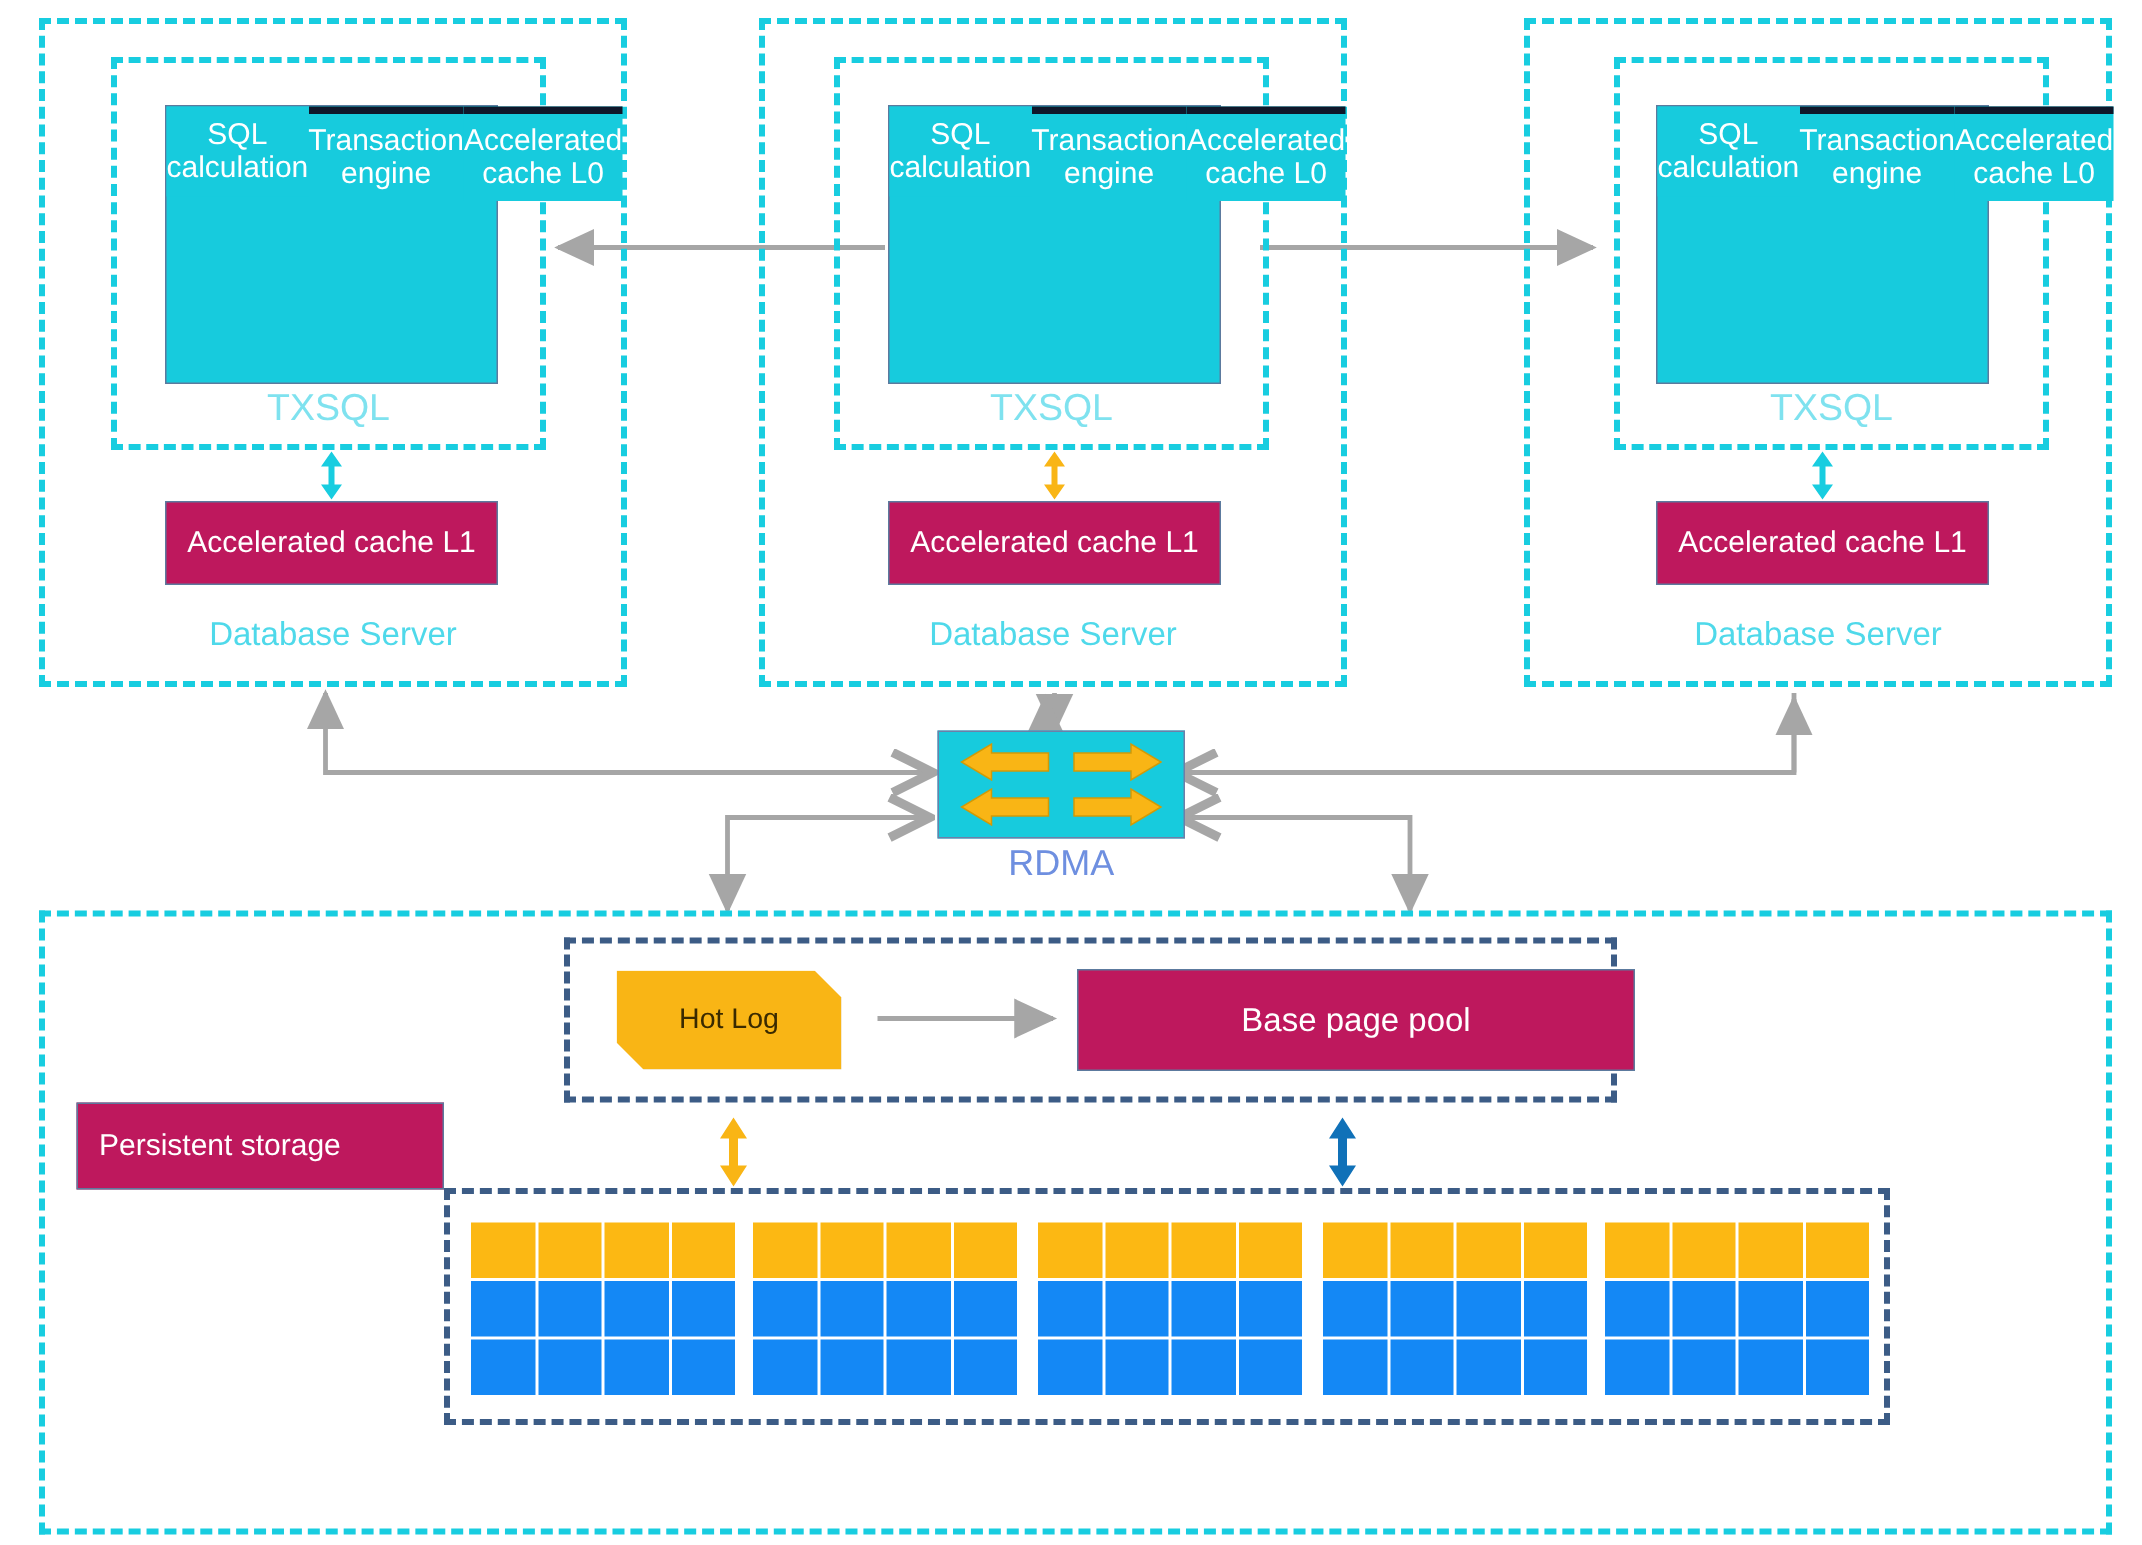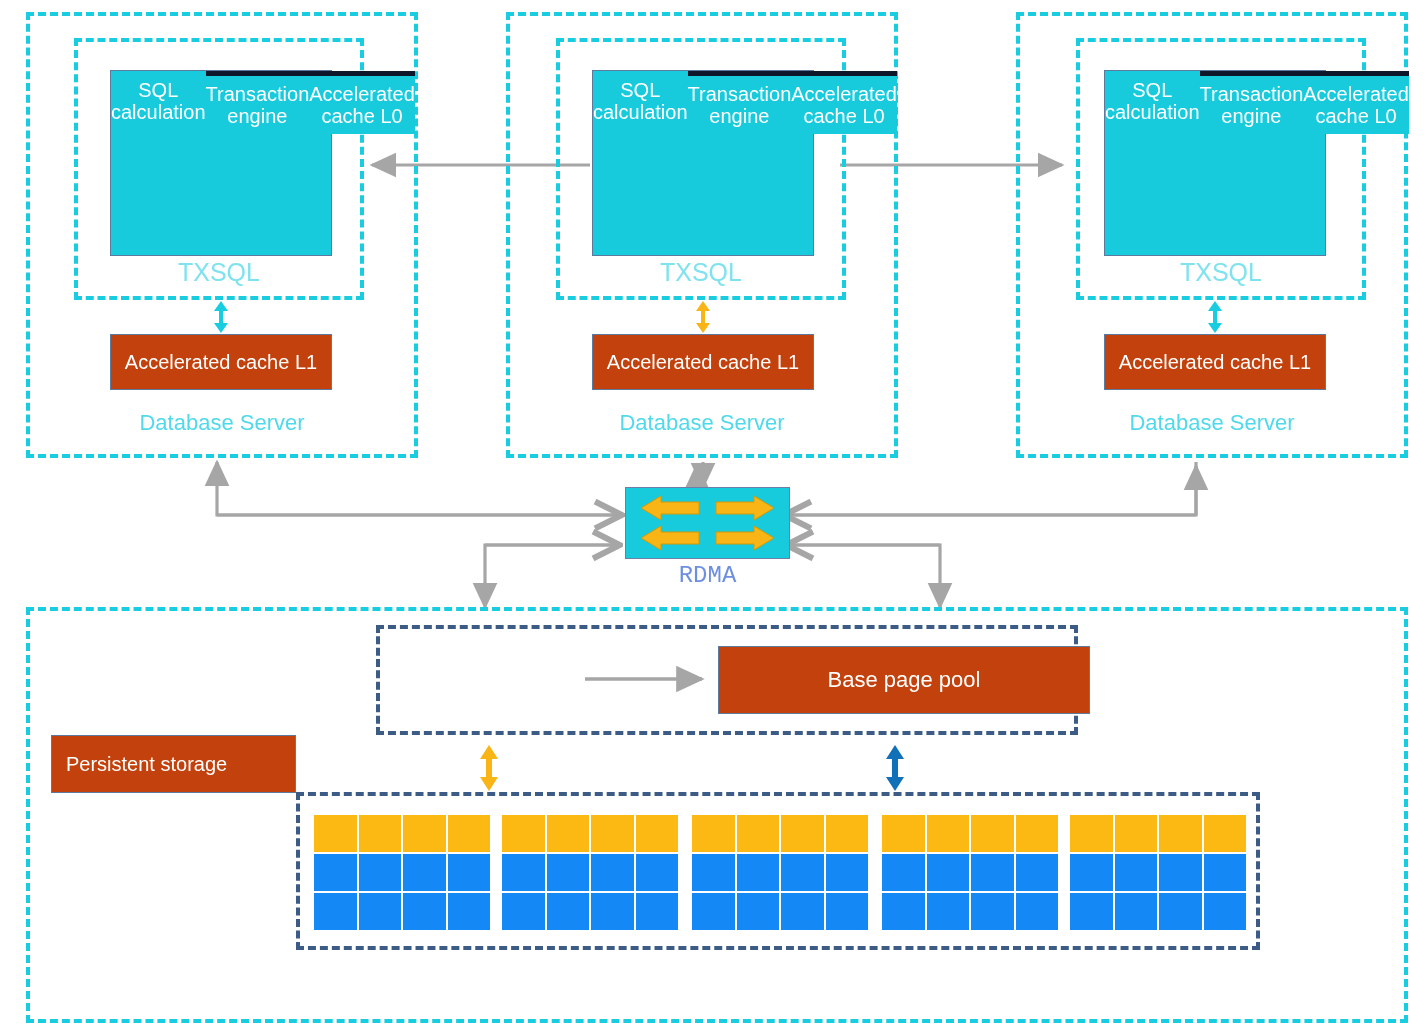"Accelerated cache L1" .cyan-box { background: #c2410c -> #be185d }
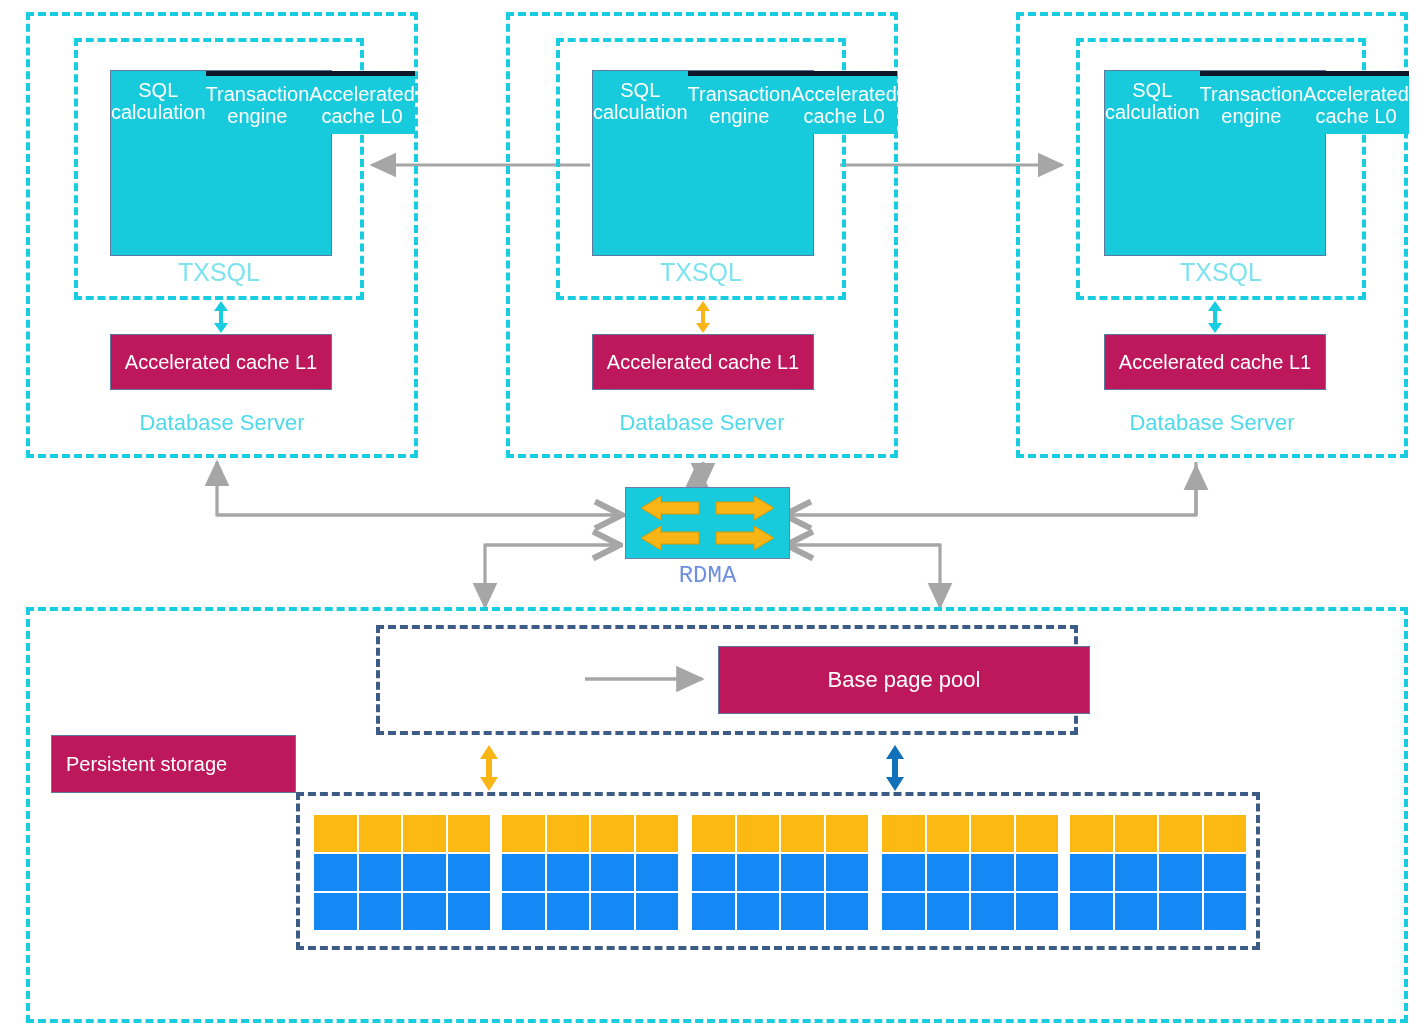"RDMA" .cap-rdma { font-family: Liberation Mono, monospace -> none }
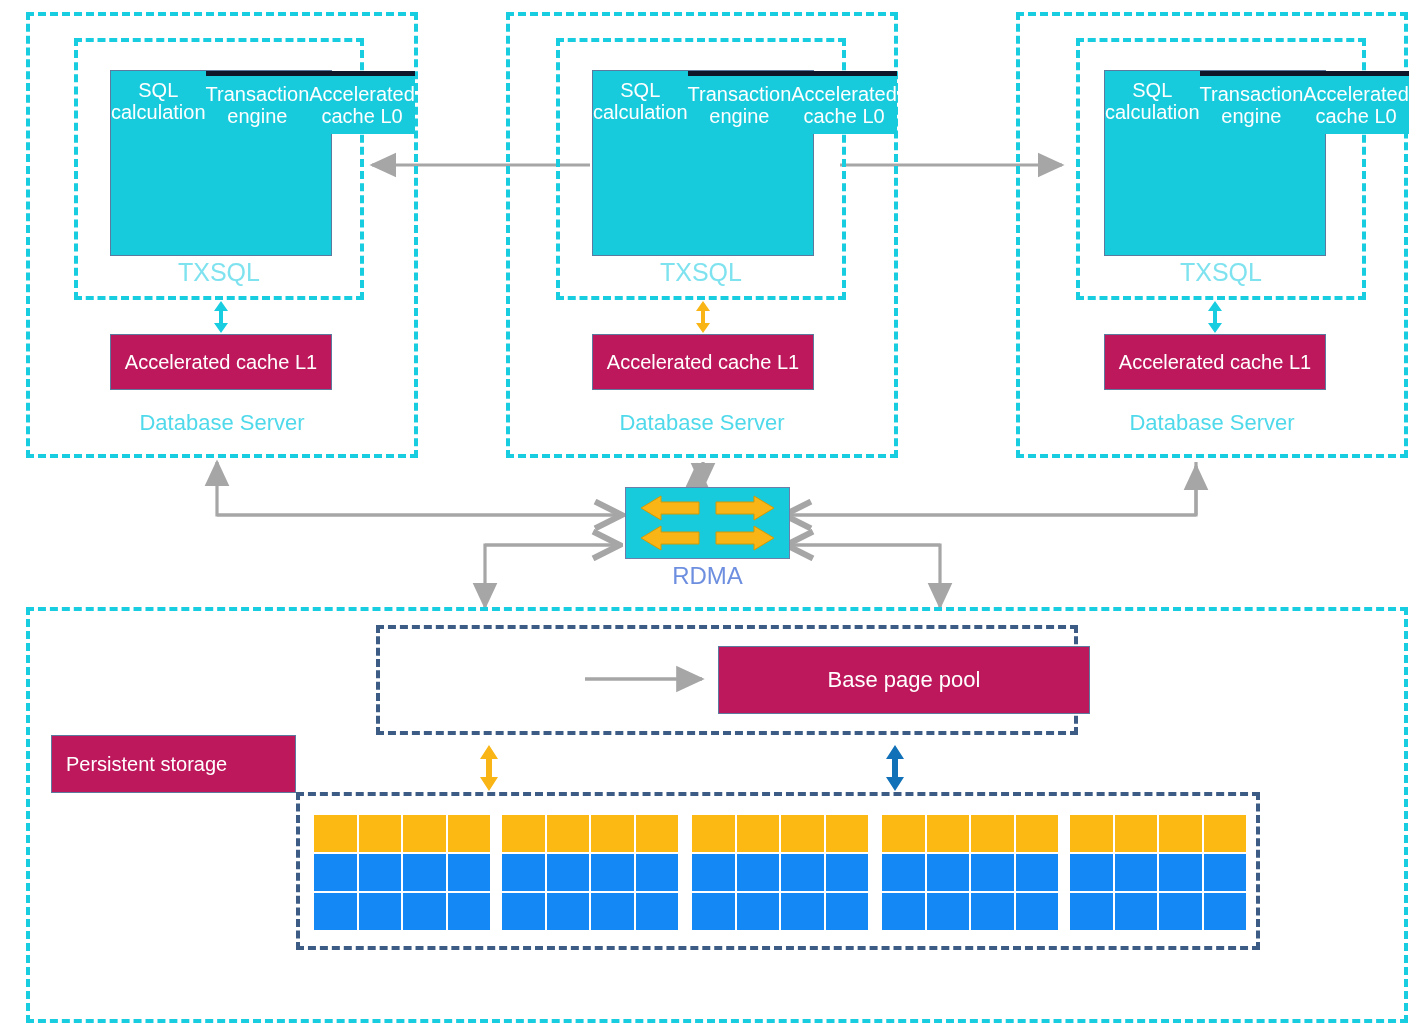"Hot Log" div.abs { html: none -> <div>Hot Log</div> }
